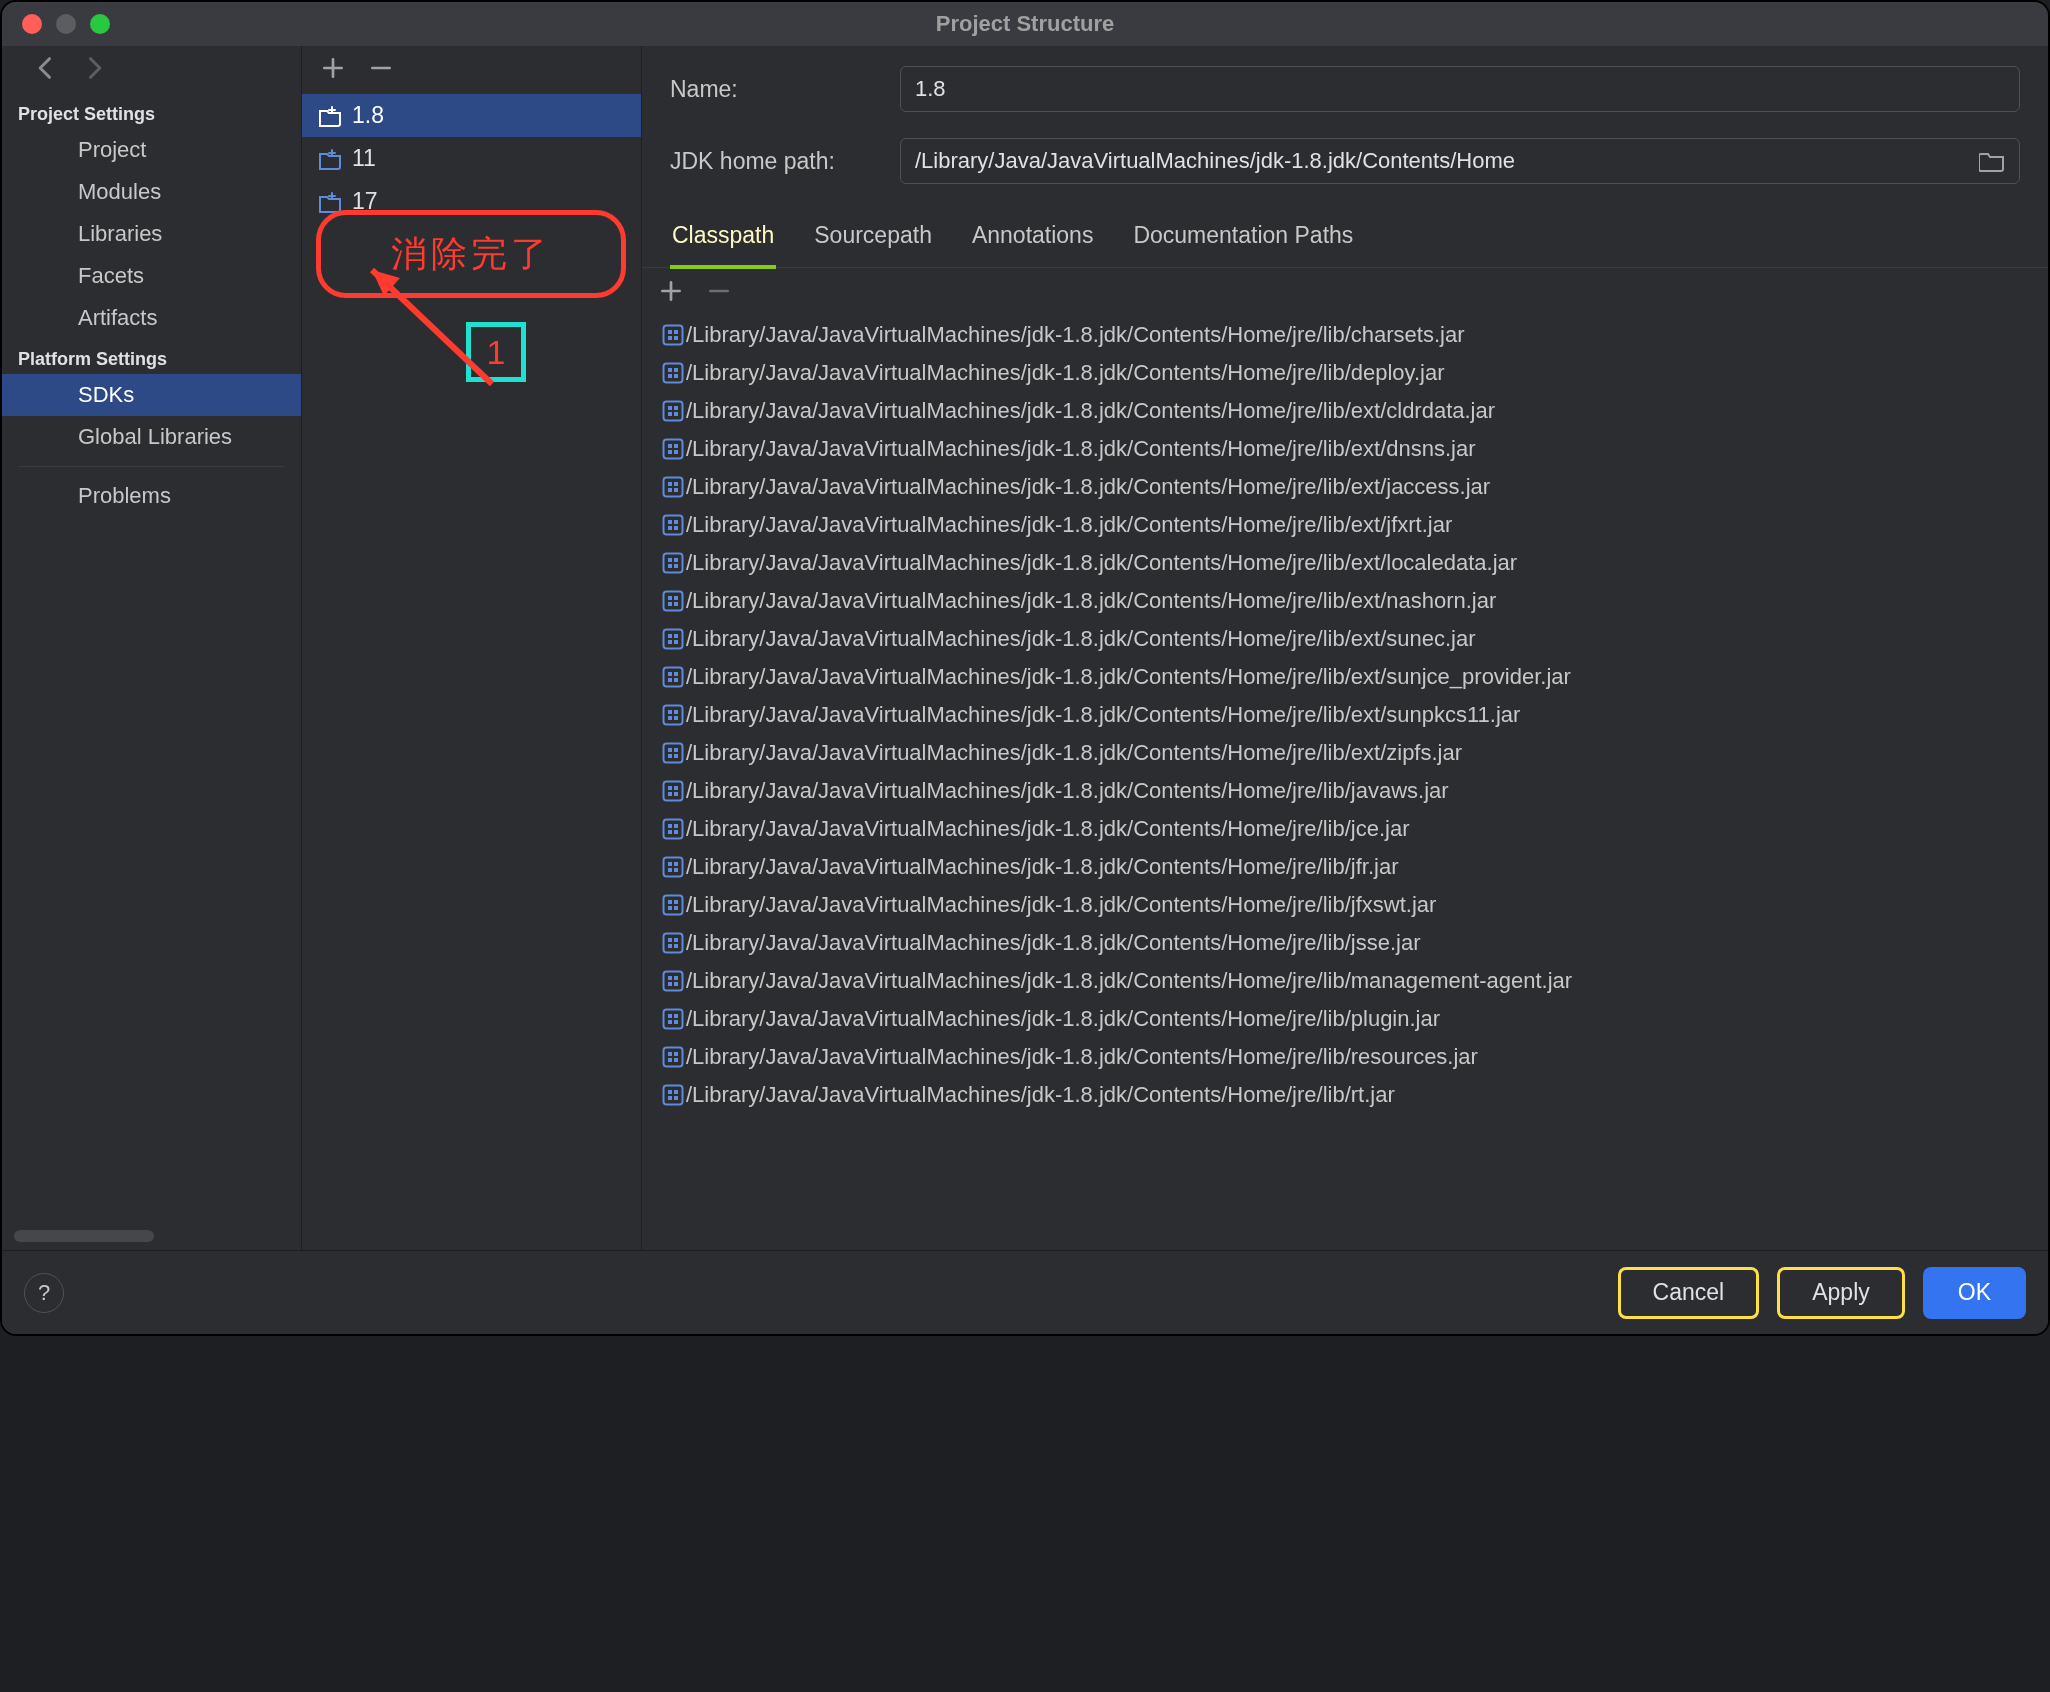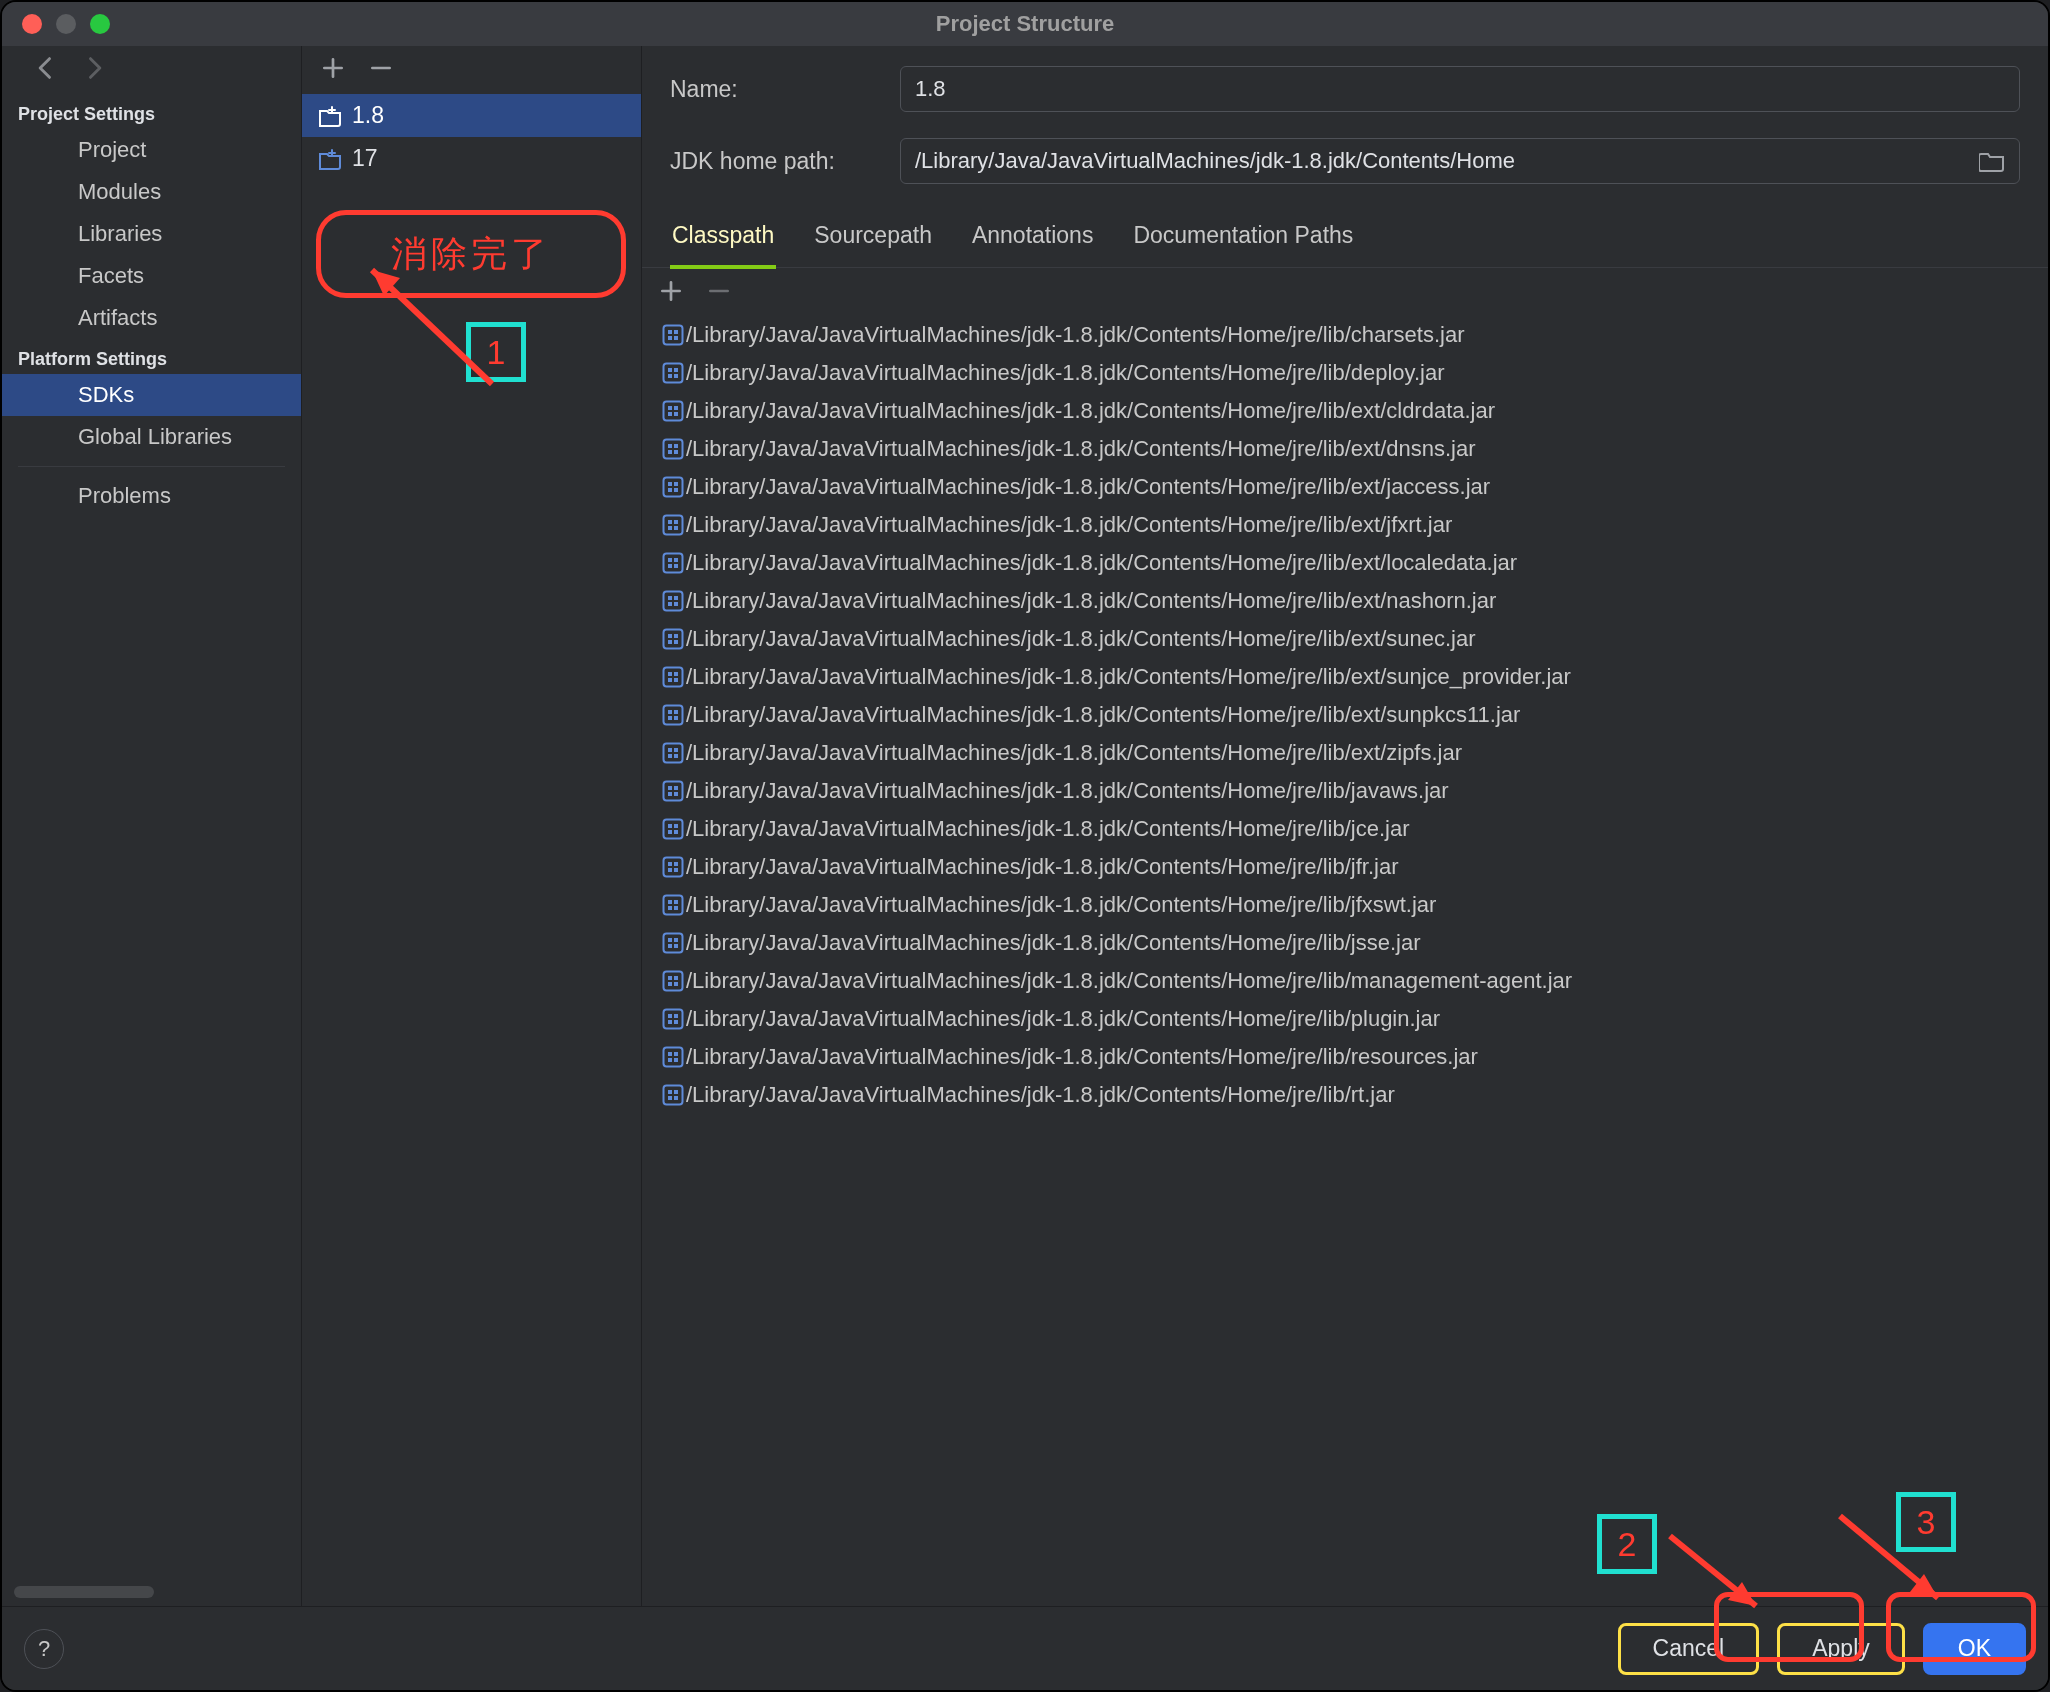"Project Structure" .window { height: 1692px -> 1336px }
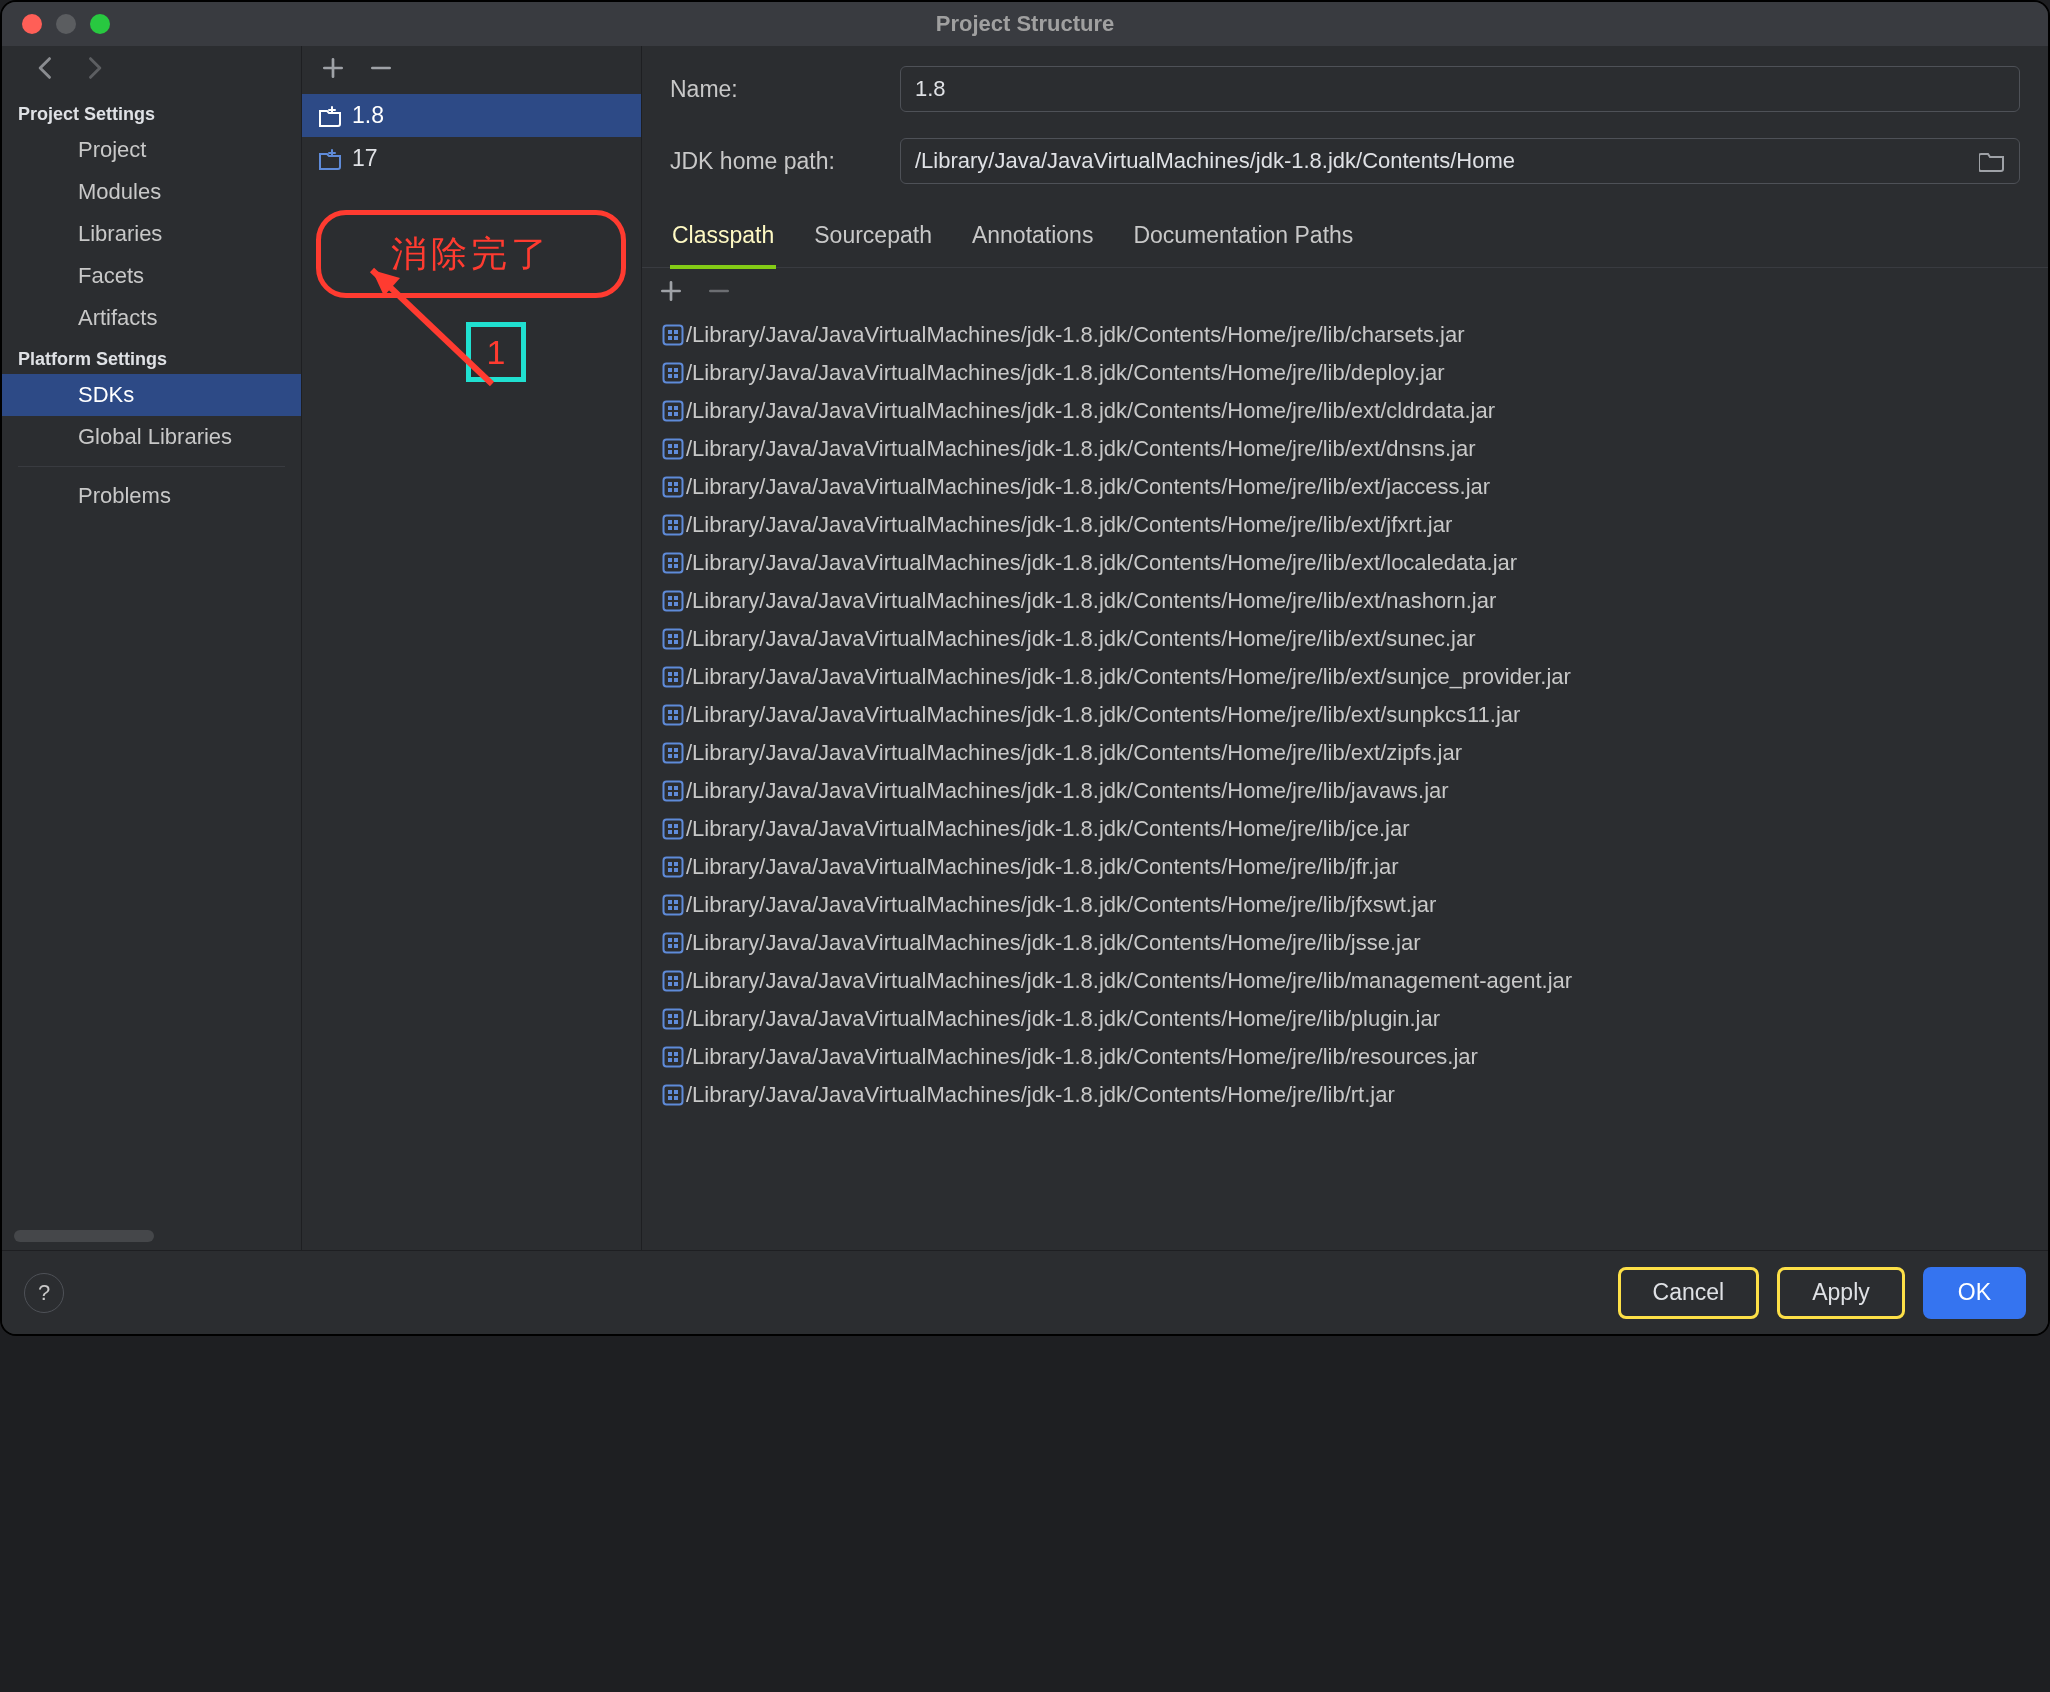"11" div.sdk-item { html: none -> <div> <span> <svg> <path></path> <path></path> </svg> </span> <span>11</span> </div> }
